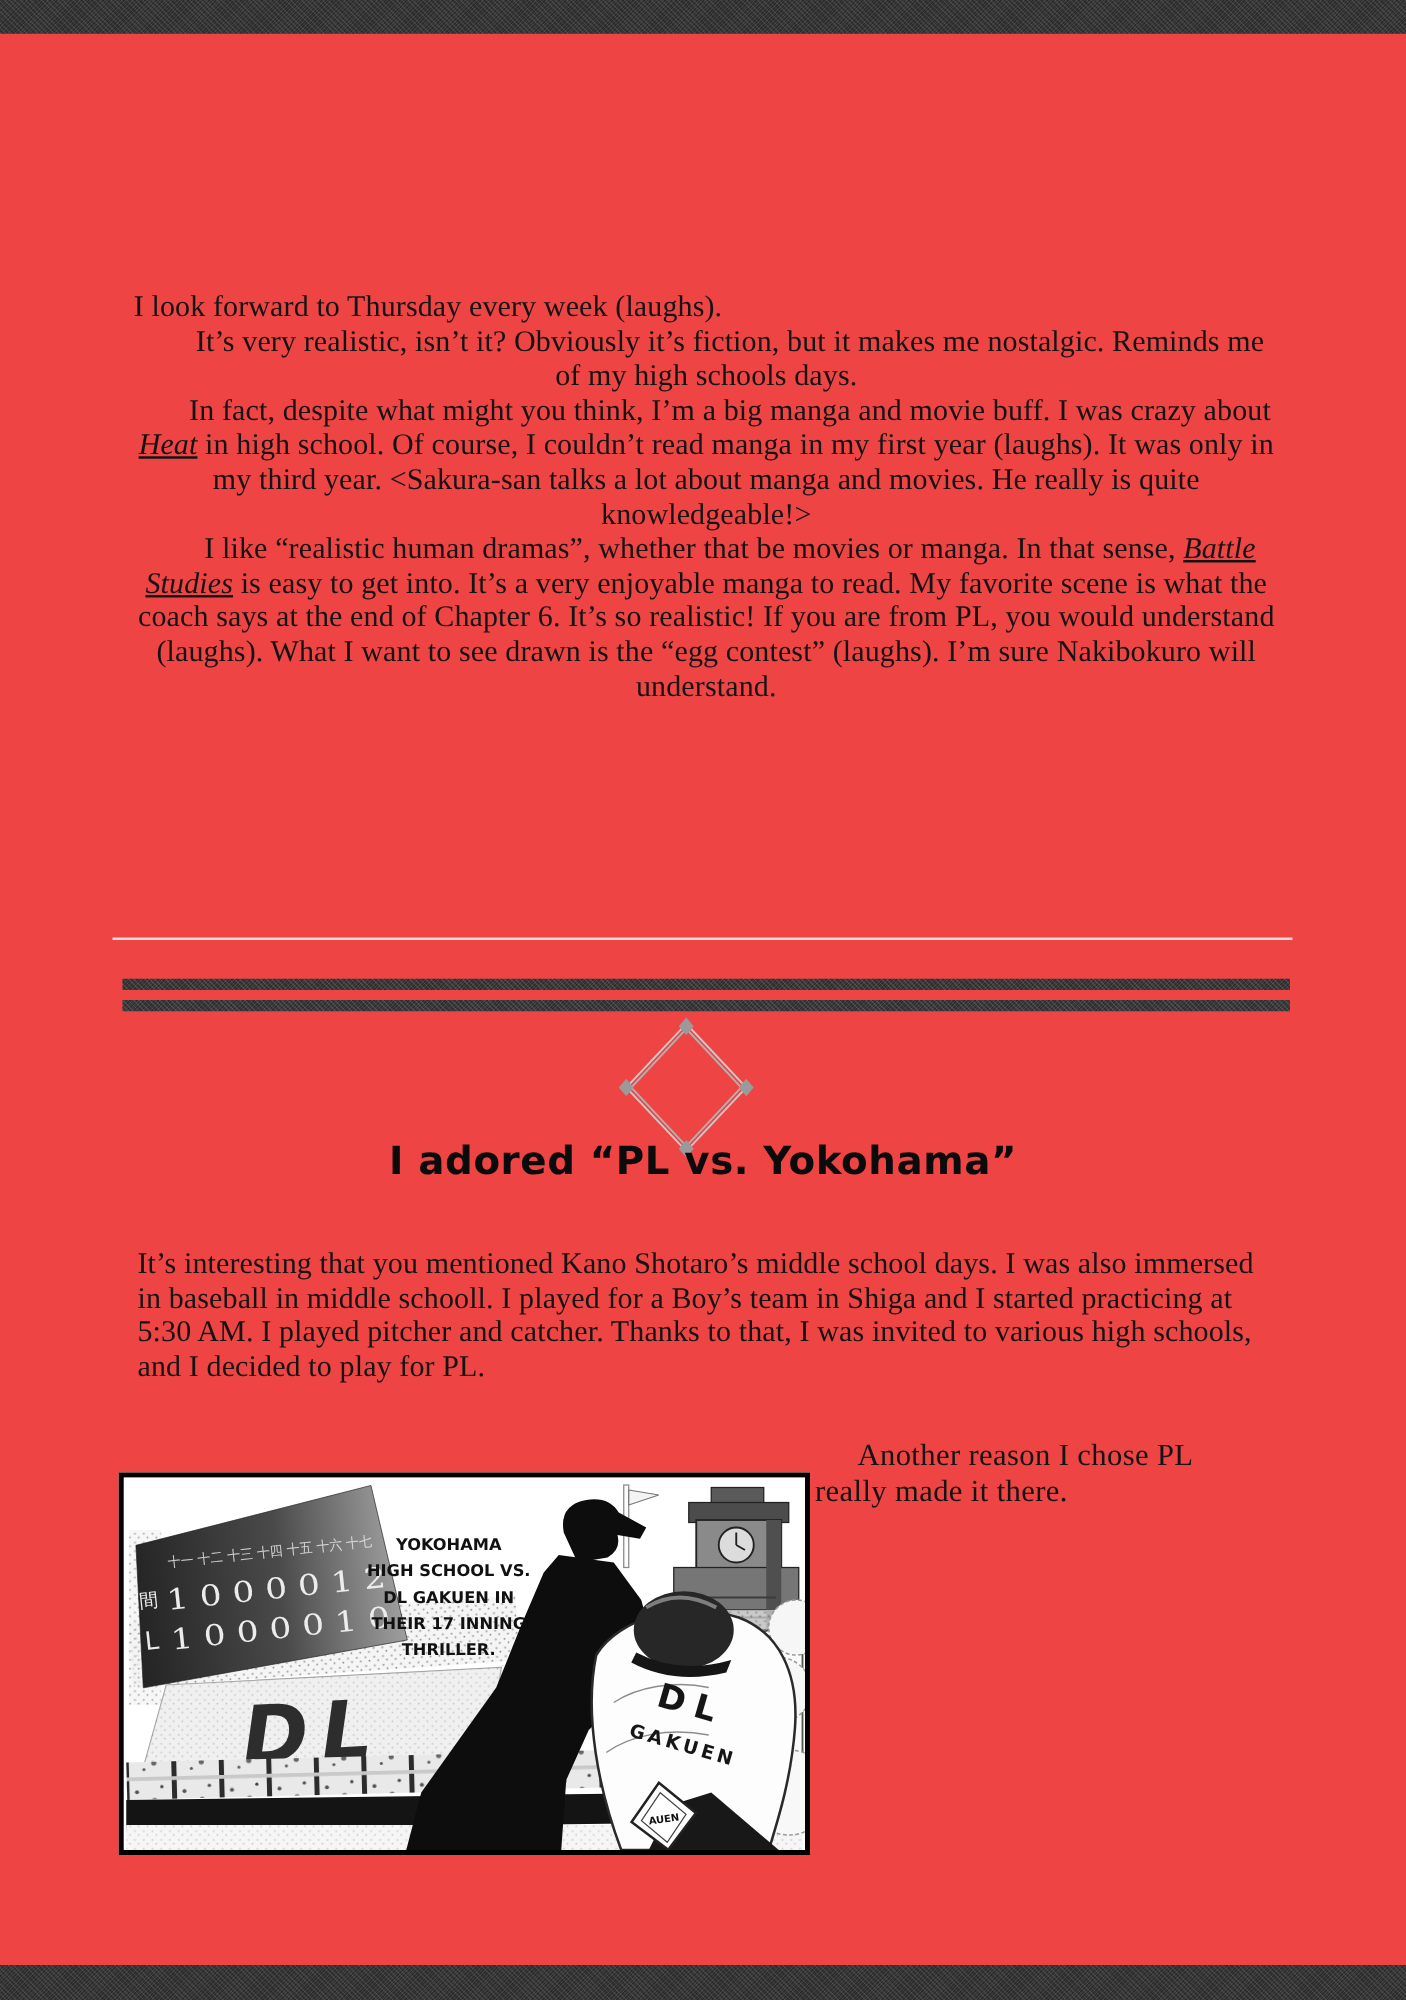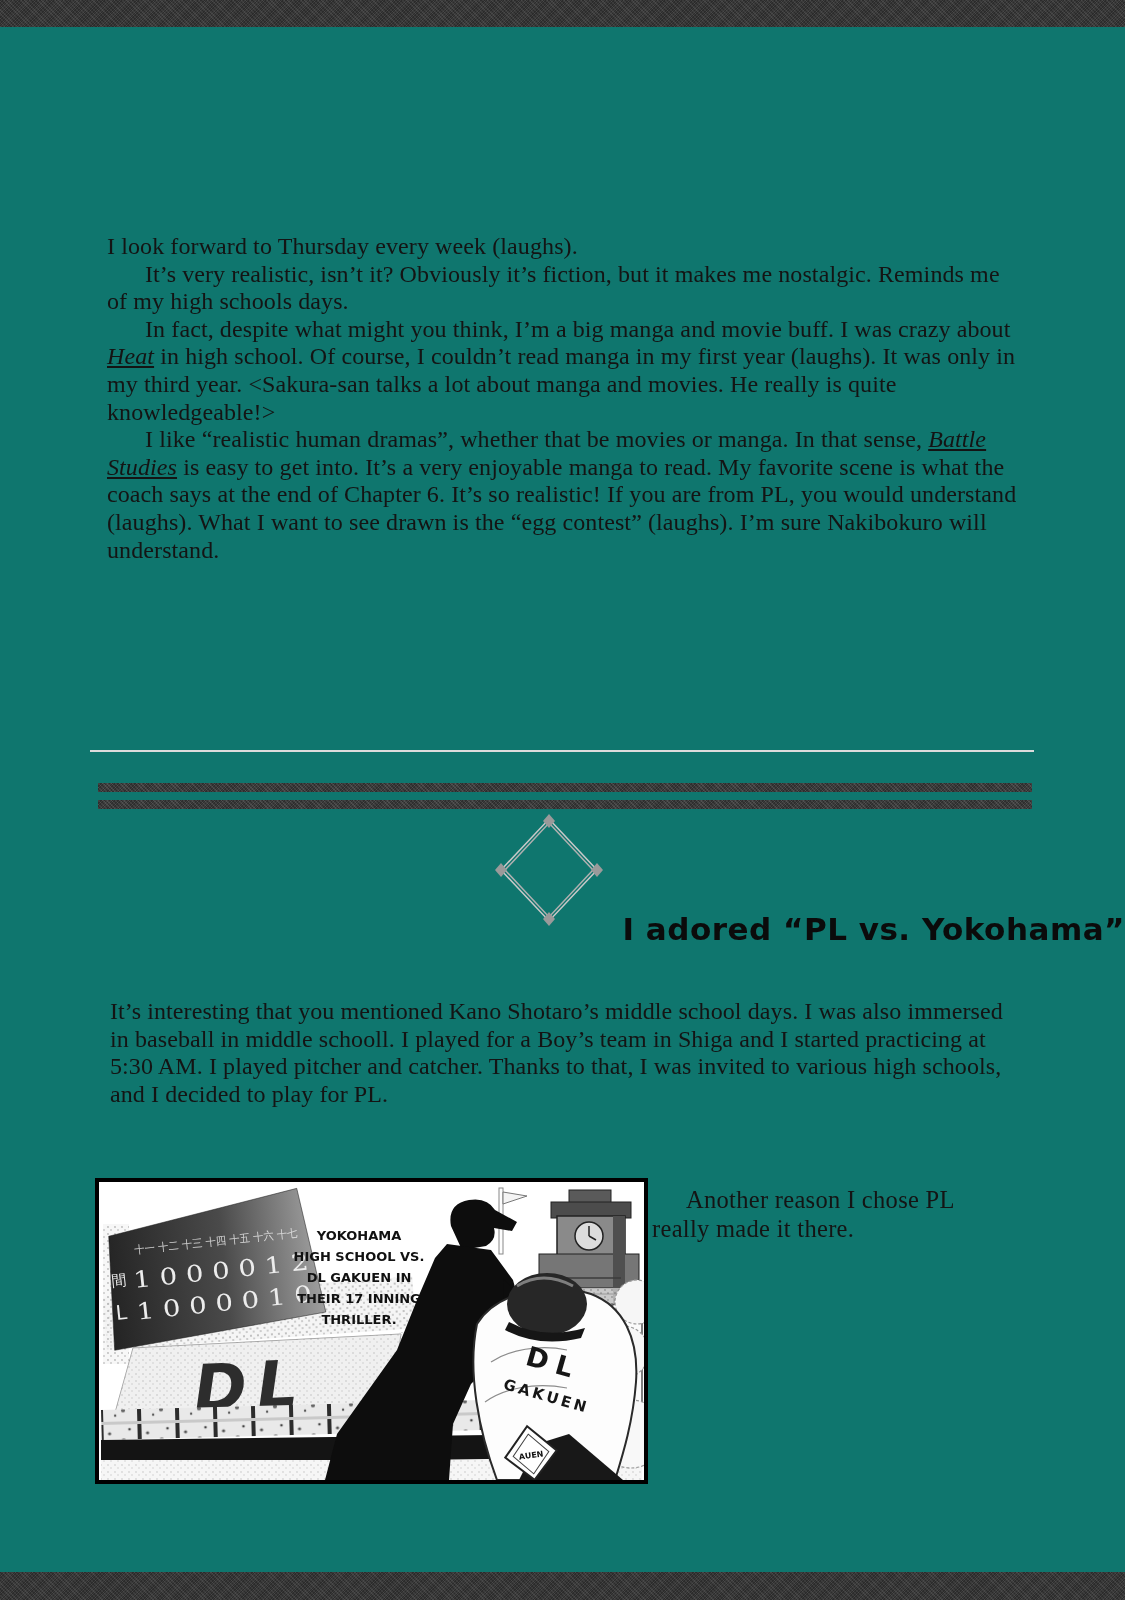"I look forward to Thursday" .page { background: #0f766e -> #ef4444 }
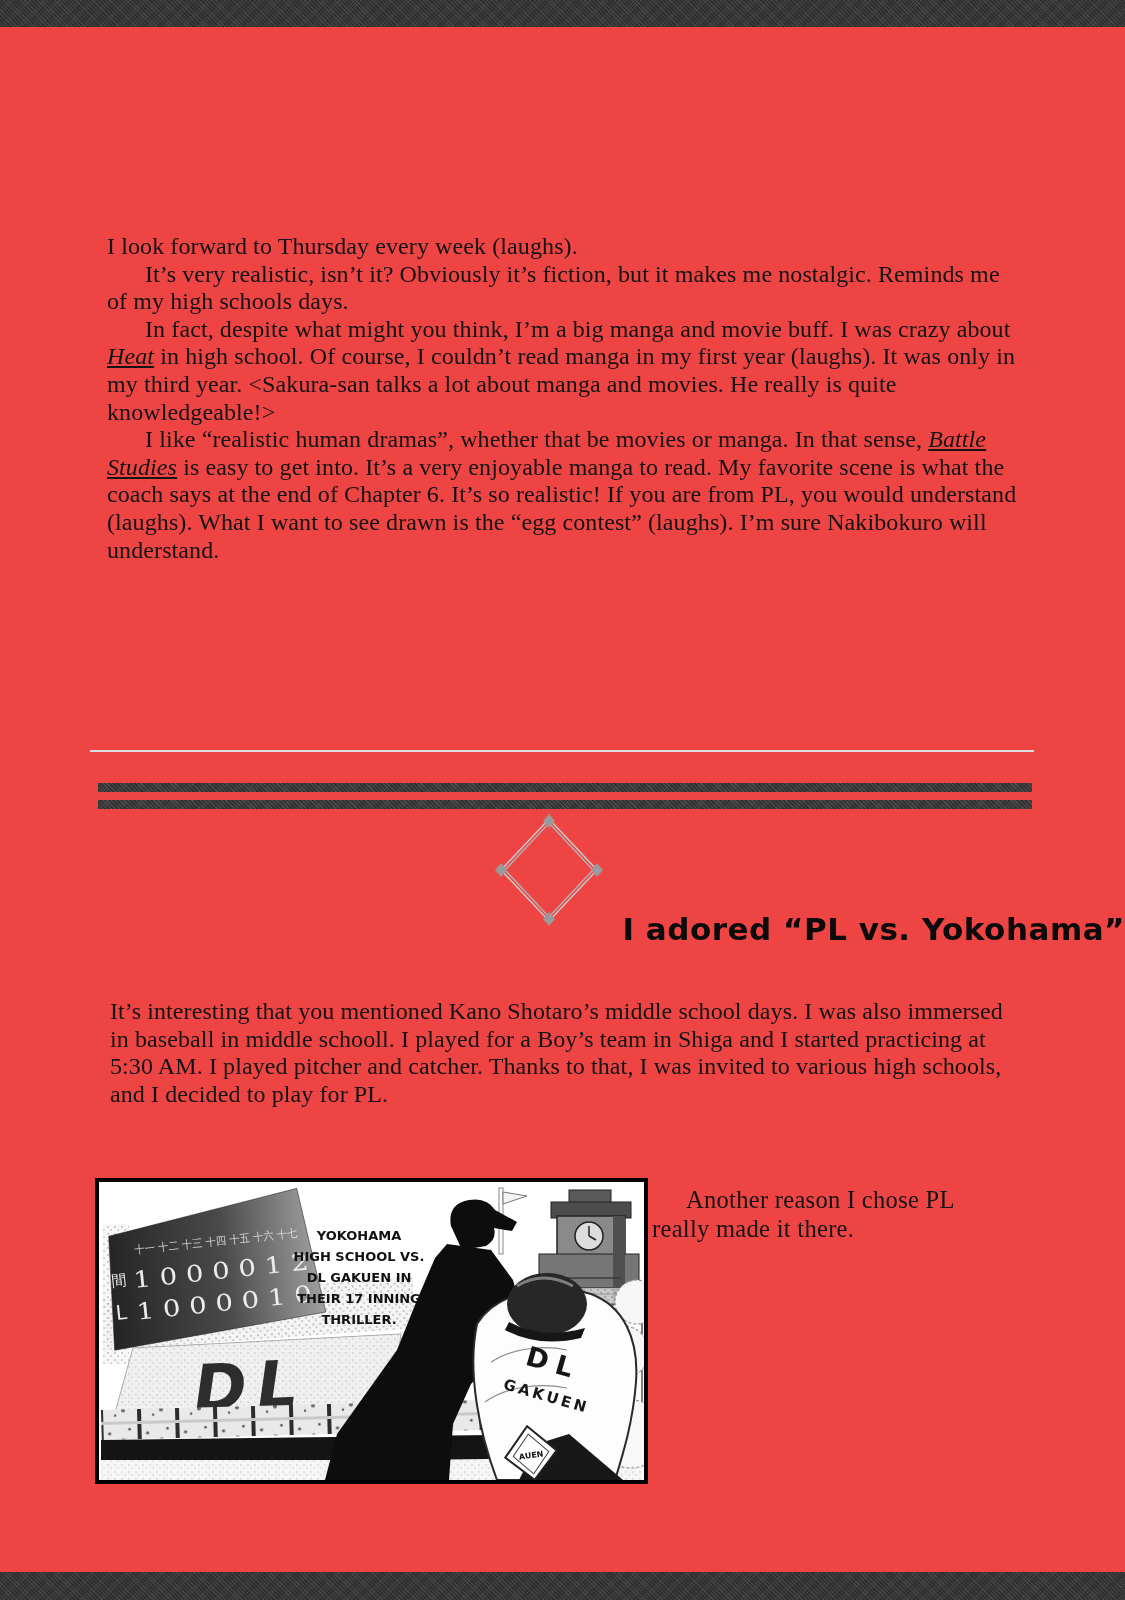"It’s very realistic, isn’t it?" .para.indent { text-align: none -> center }
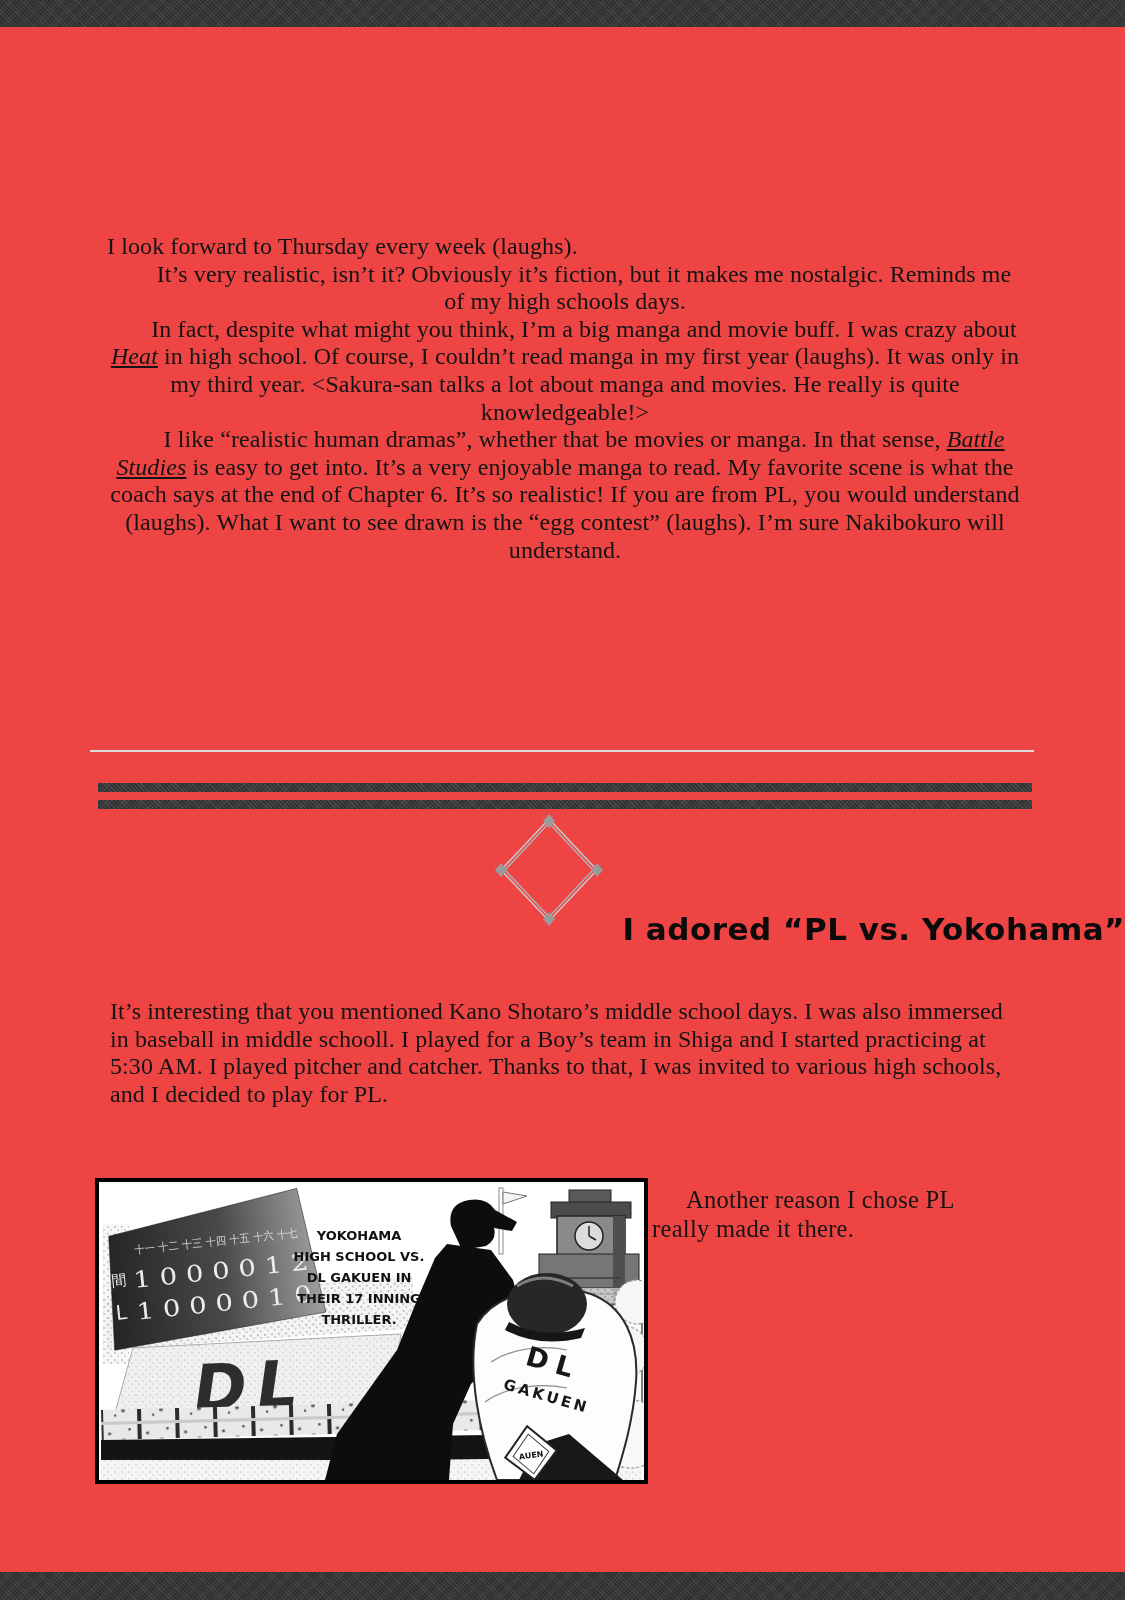"I adored “PL vs. Yokohama”" .heading { text-align: right -> center }
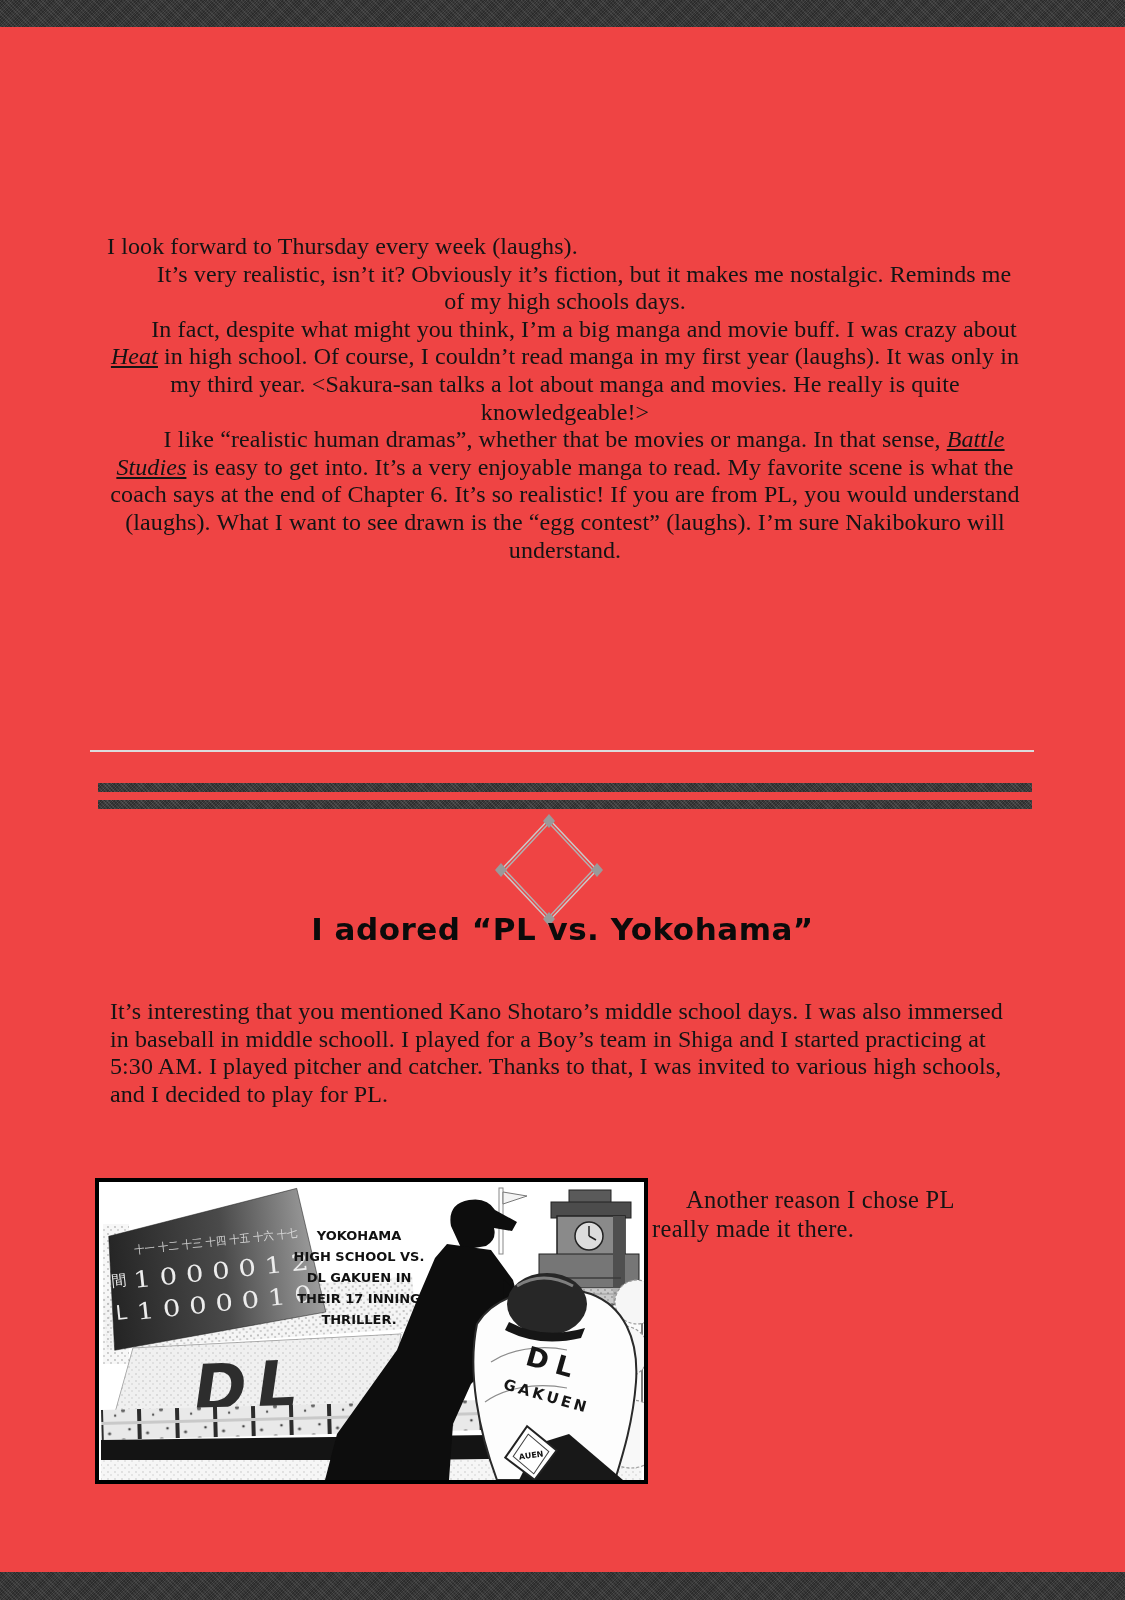"Another reason I chose PL" .side-note { top: 1185px -> 1150px }
